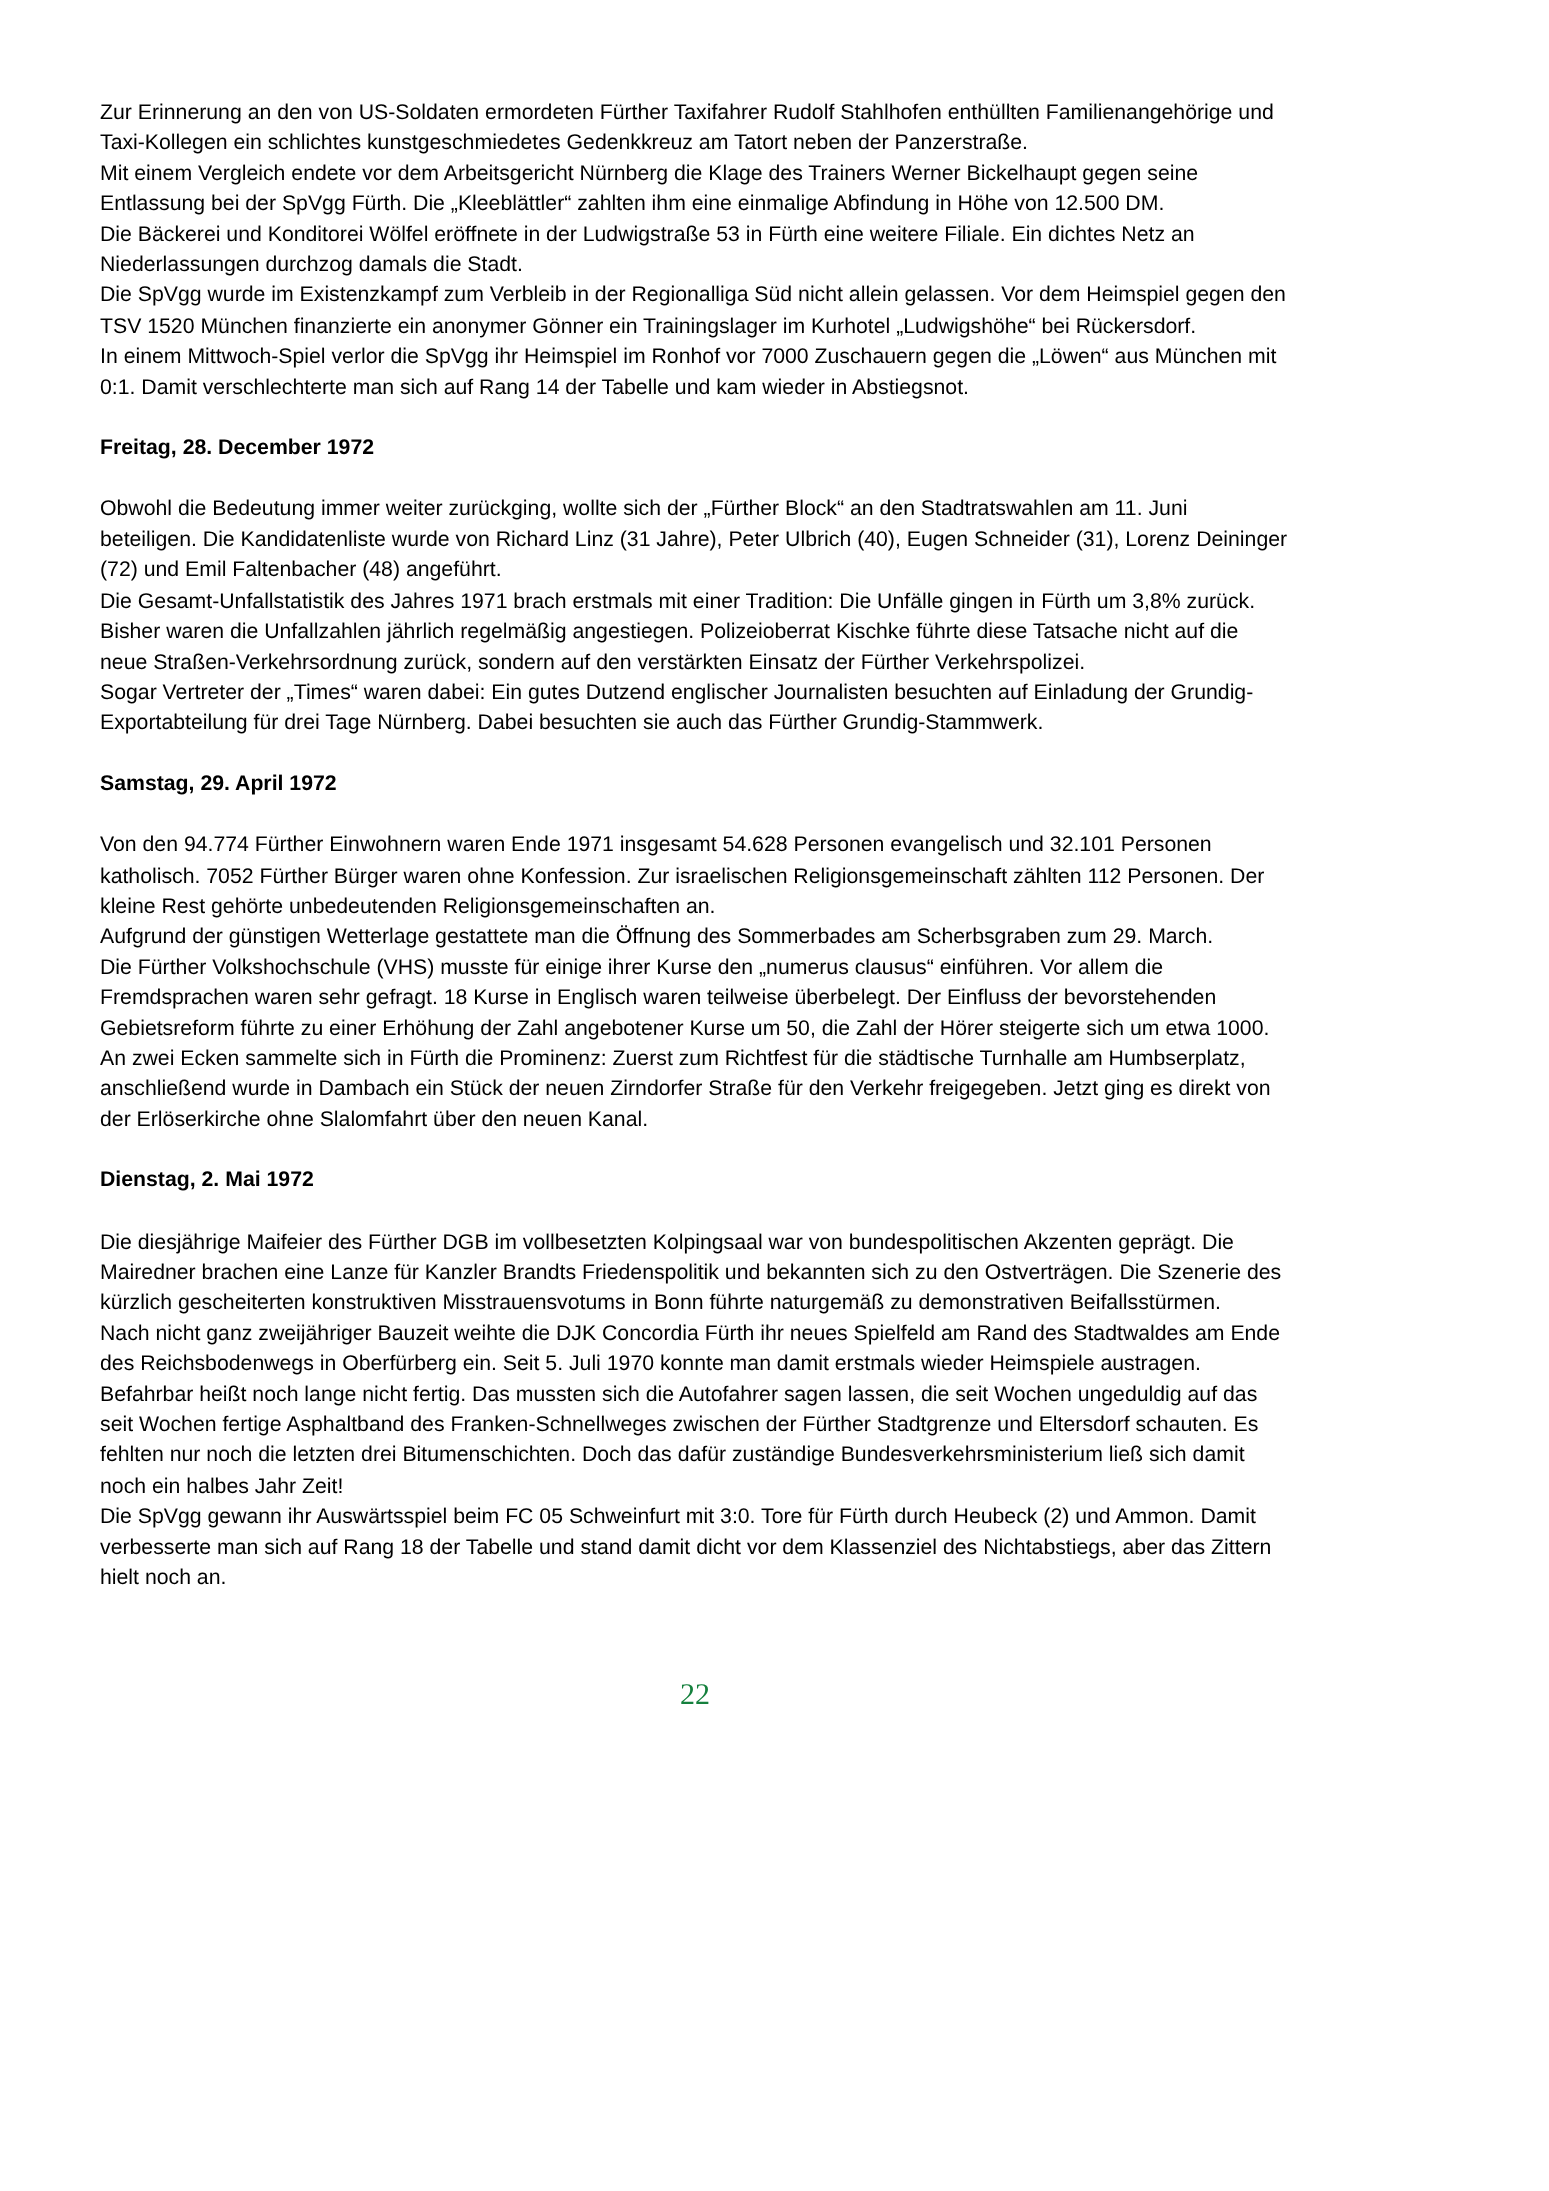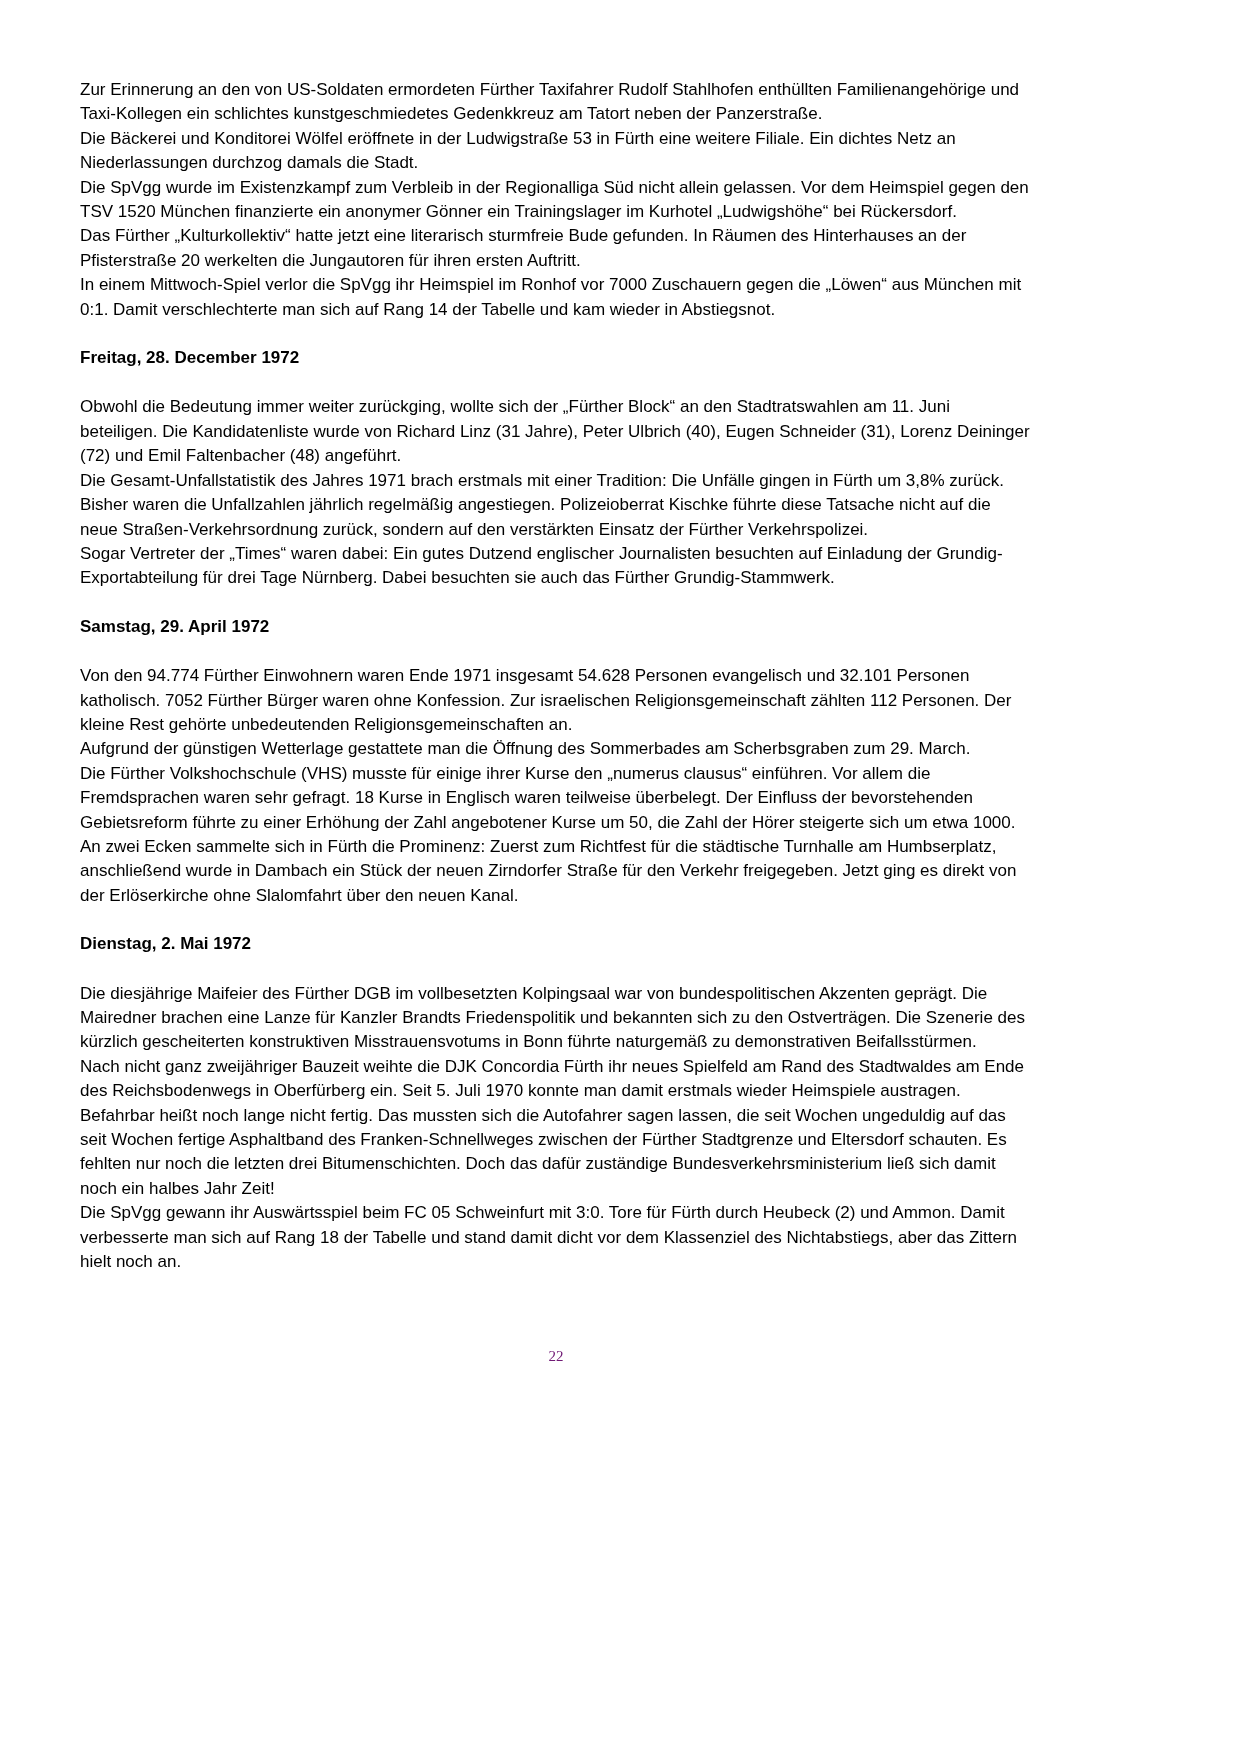"Mit einem Vergleich endete vor" p.para { html: none -> <p>Mit einem Vergleich endete vor dem Arbeitsgericht Nürnberg die Klage des Trainers Werner Bickelhaupt gegen seine Entlassung bei der SpVgg Fürth. Die „Kleeblättler“ zahlten ihm eine einmalige Abfindung in Höhe von 12.500 DM.</p> }
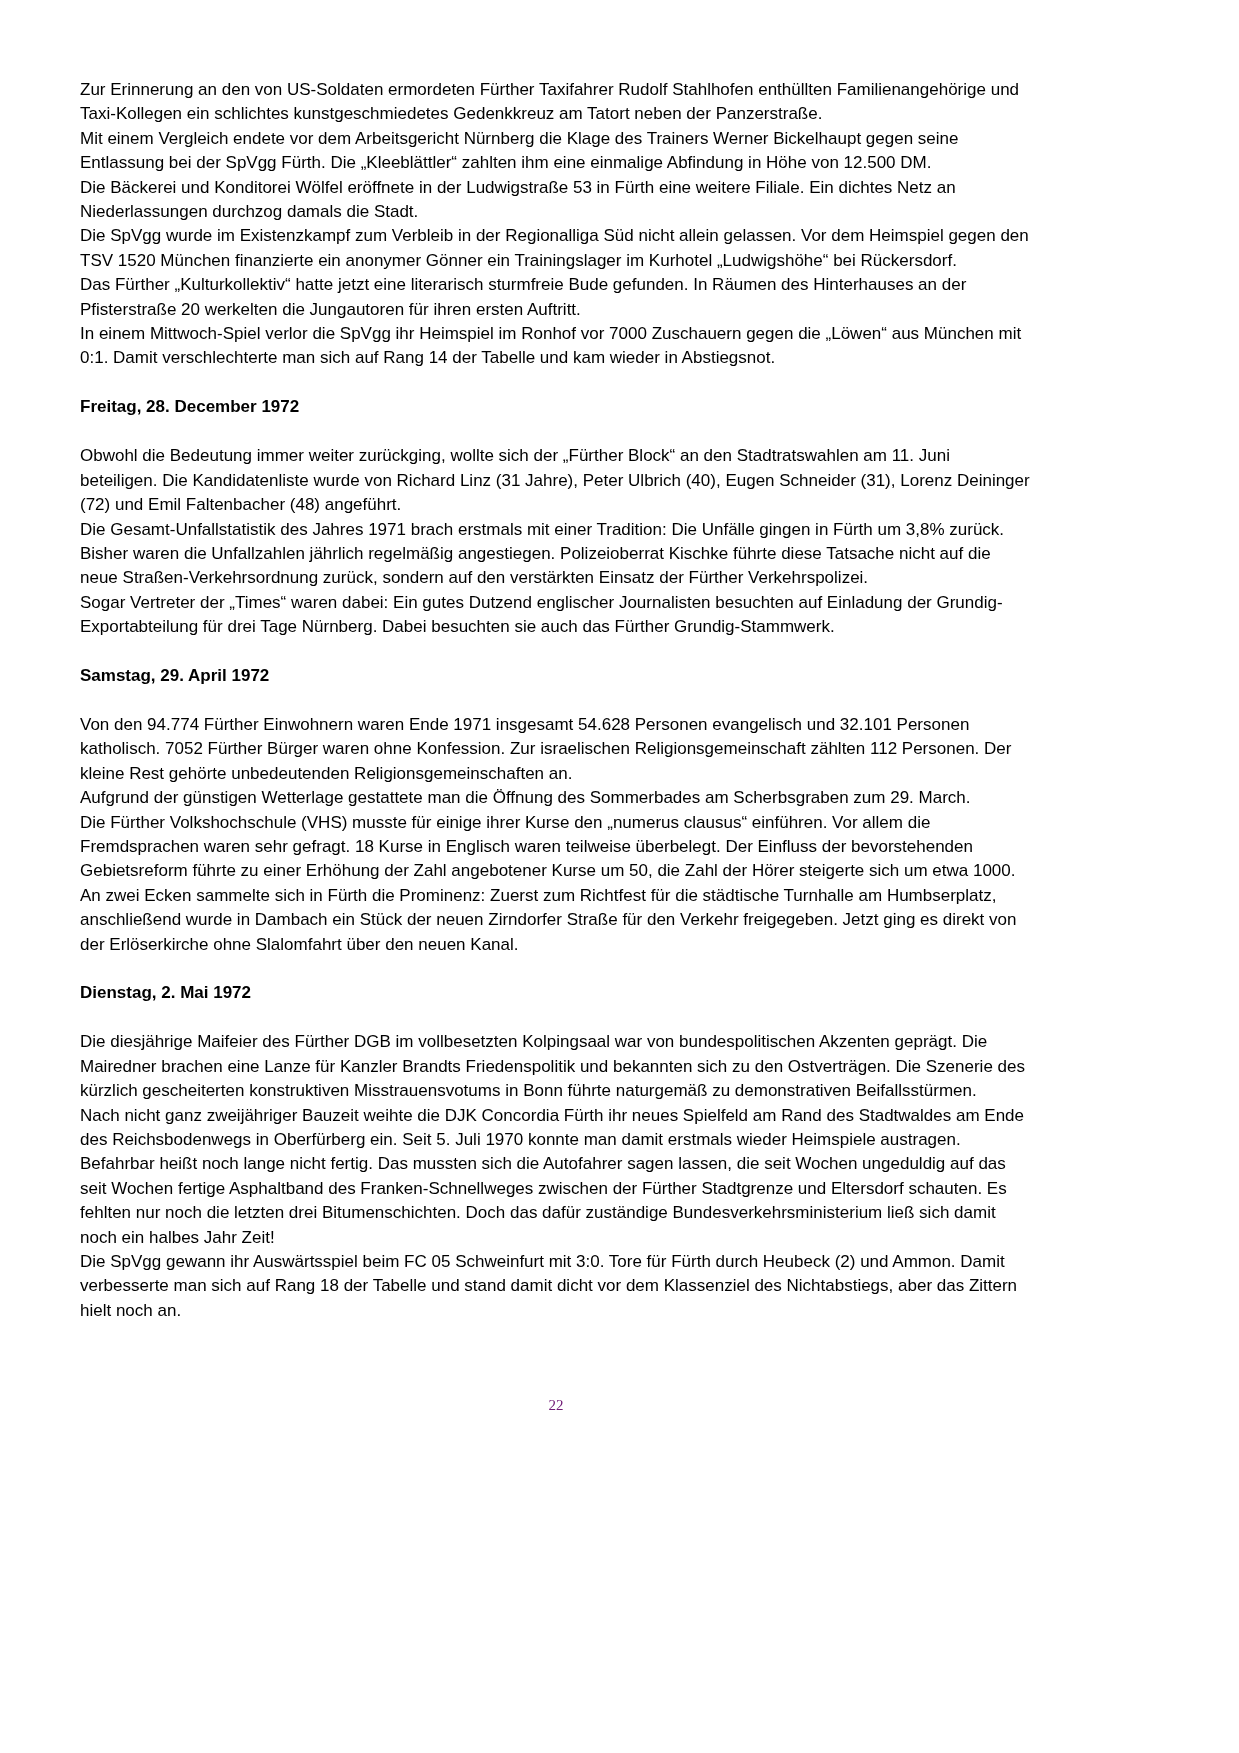"Das Fürther „Kulturkollektiv“ hatte" p.para { html: <p>Das Fürther „Kulturkollektiv“ hatte jetzt eine literarisch sturmfreie Bude gefunden. In Räumen des Hinterhauses an der Pfisterstraße 20 werkelten die Jungautoren für ihren ersten Auftritt.</p> -> none }
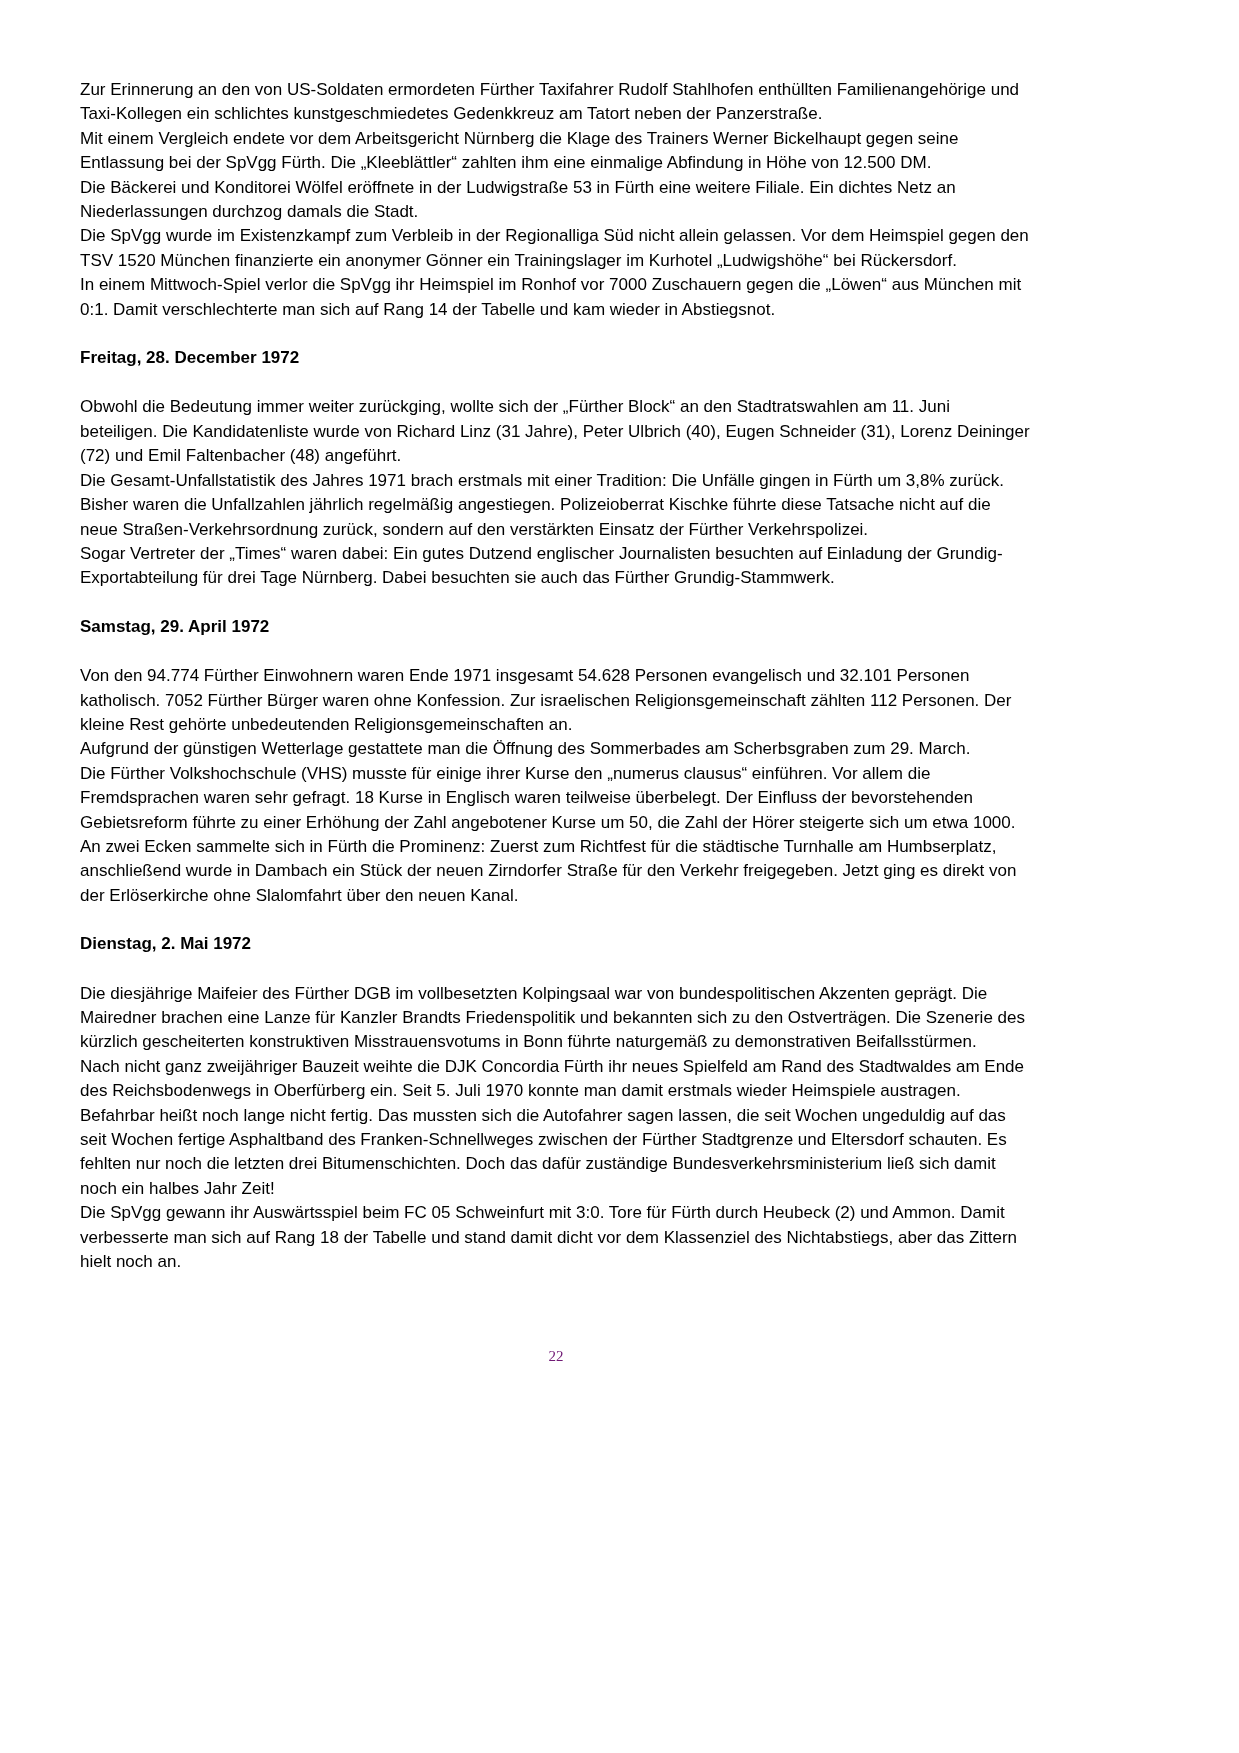"22" .page-number { color: #701a75 -> #15803d; font-size: 15px -> 24px }
